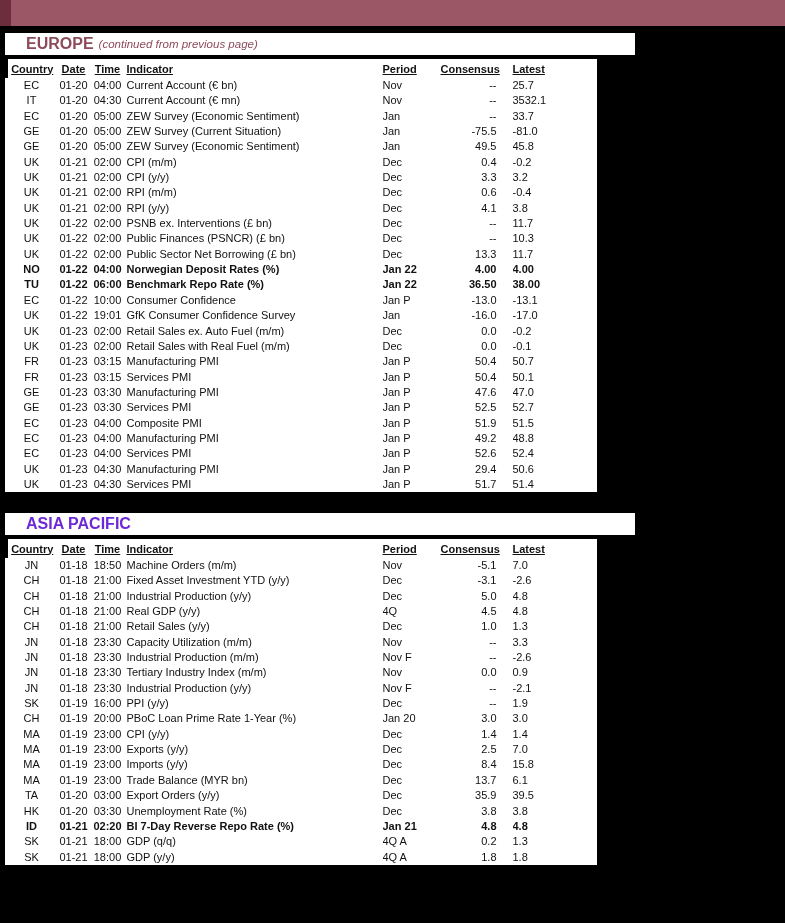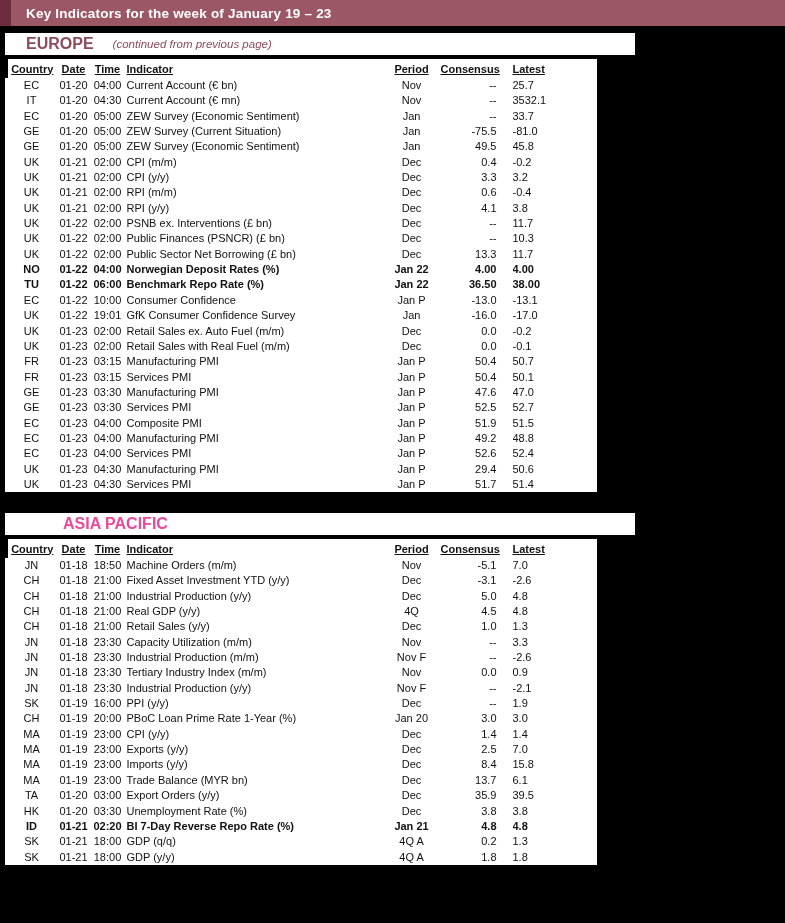"Key Indicators for the week" span.titlebar-text { html: <span>Key Indicators for the week of January 19 – 23</span> -> none }
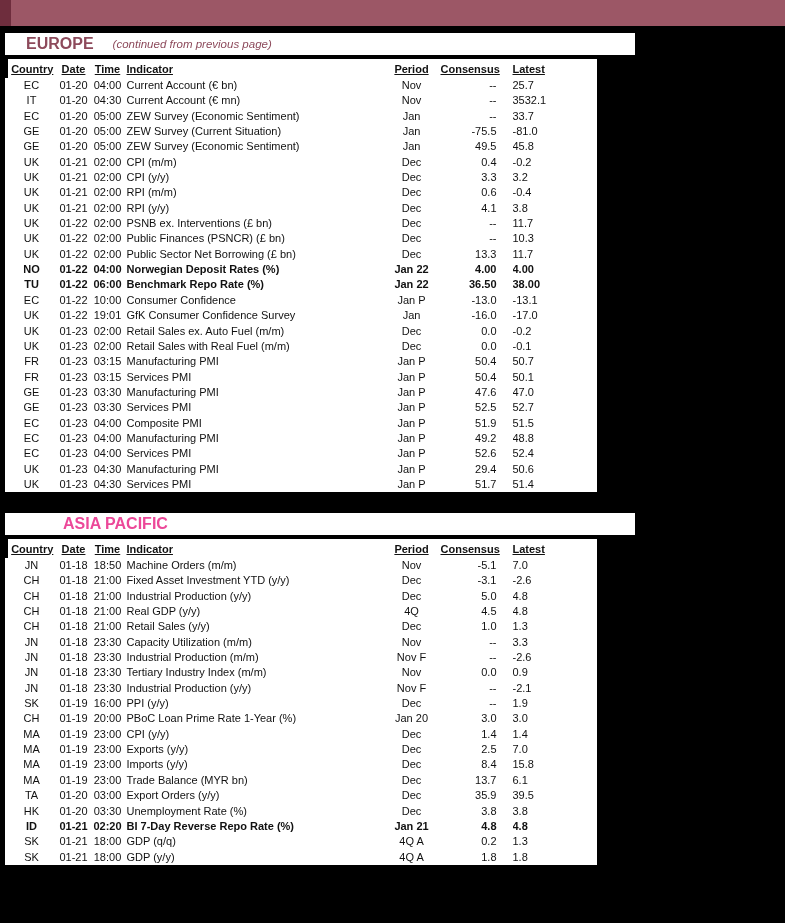"(continued from previous page)" .sec-note { margin-left: 19px -> 5px }
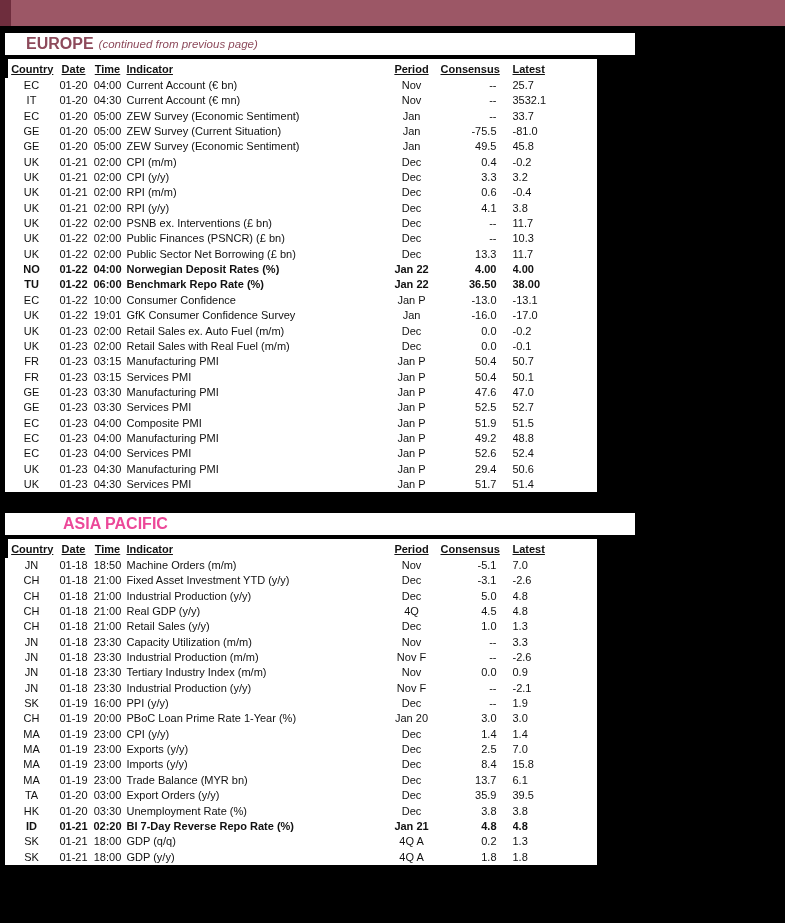"Period" .c4 { text-align: center -> left }
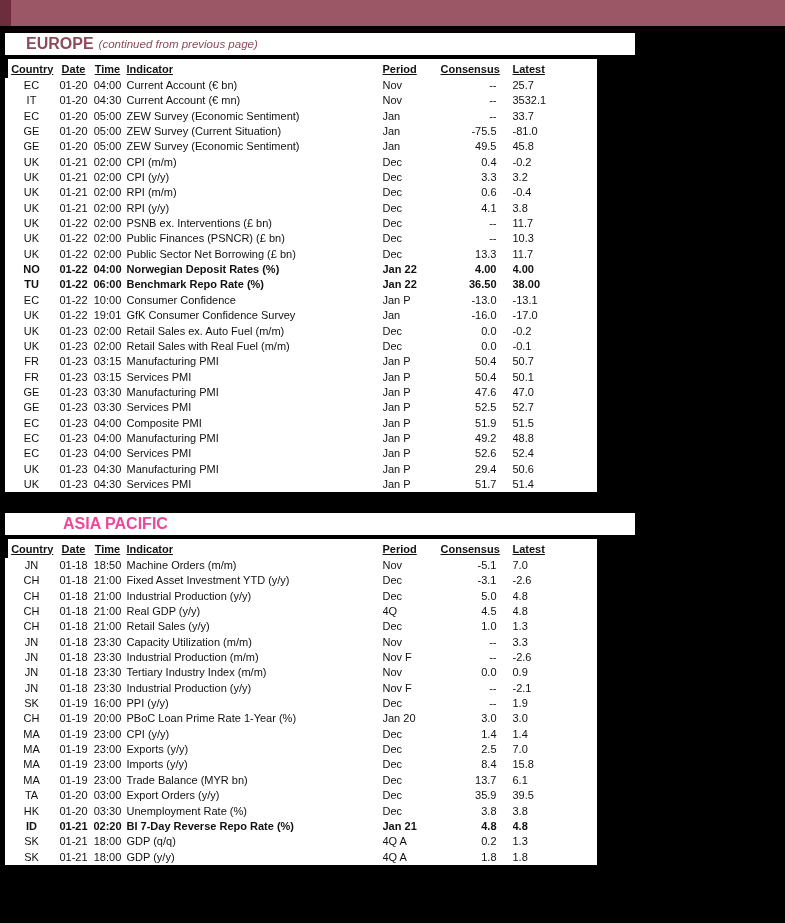"ASIA PACIFIC" span.sec-title { color: #ec4899 -> #6d28d9; margin-left: 37px -> none }
